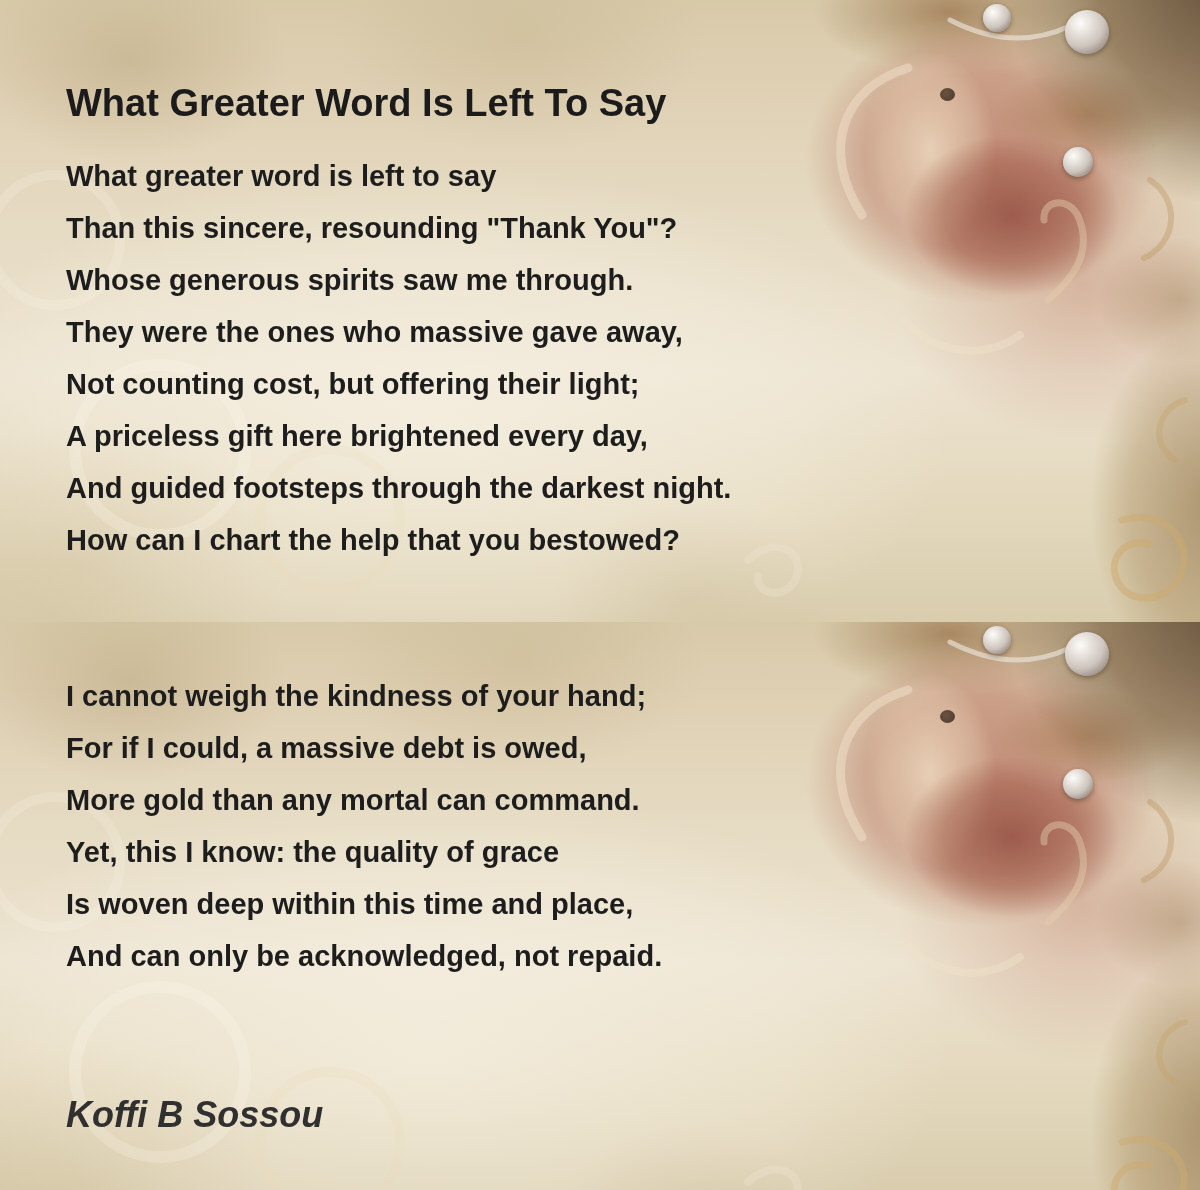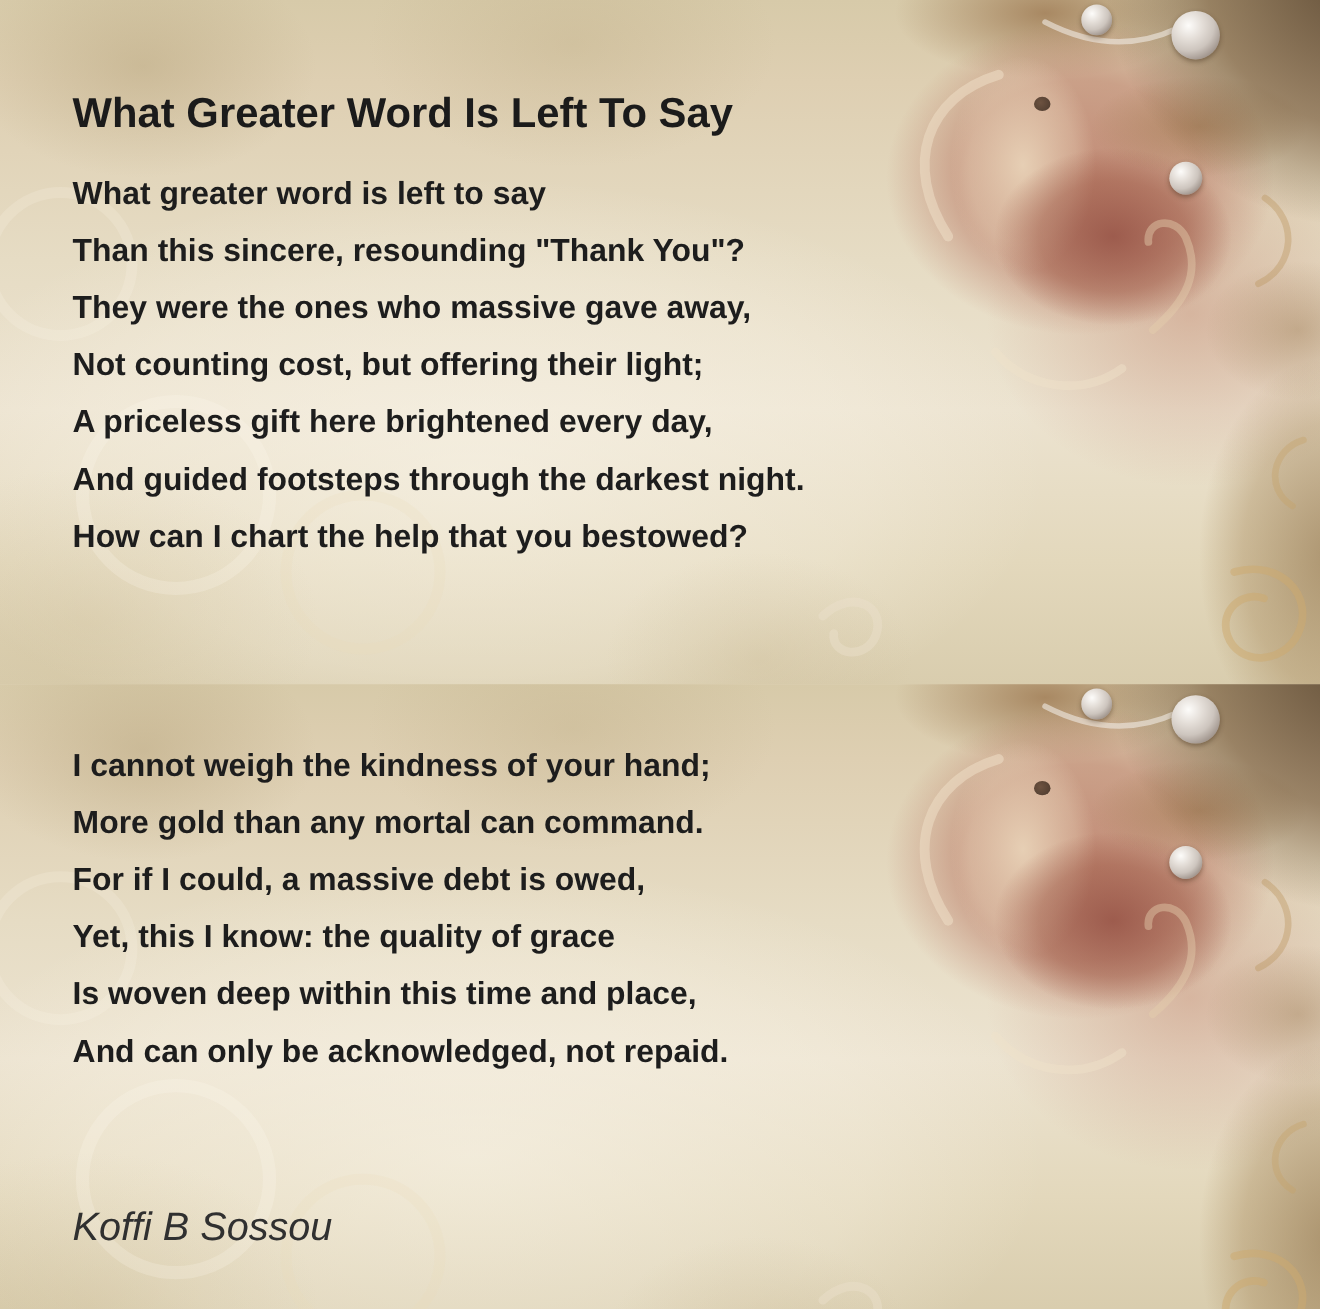"Whose generous spirits saw me" p { html: none -> <p>Whose generous spirits saw me through.</p> }
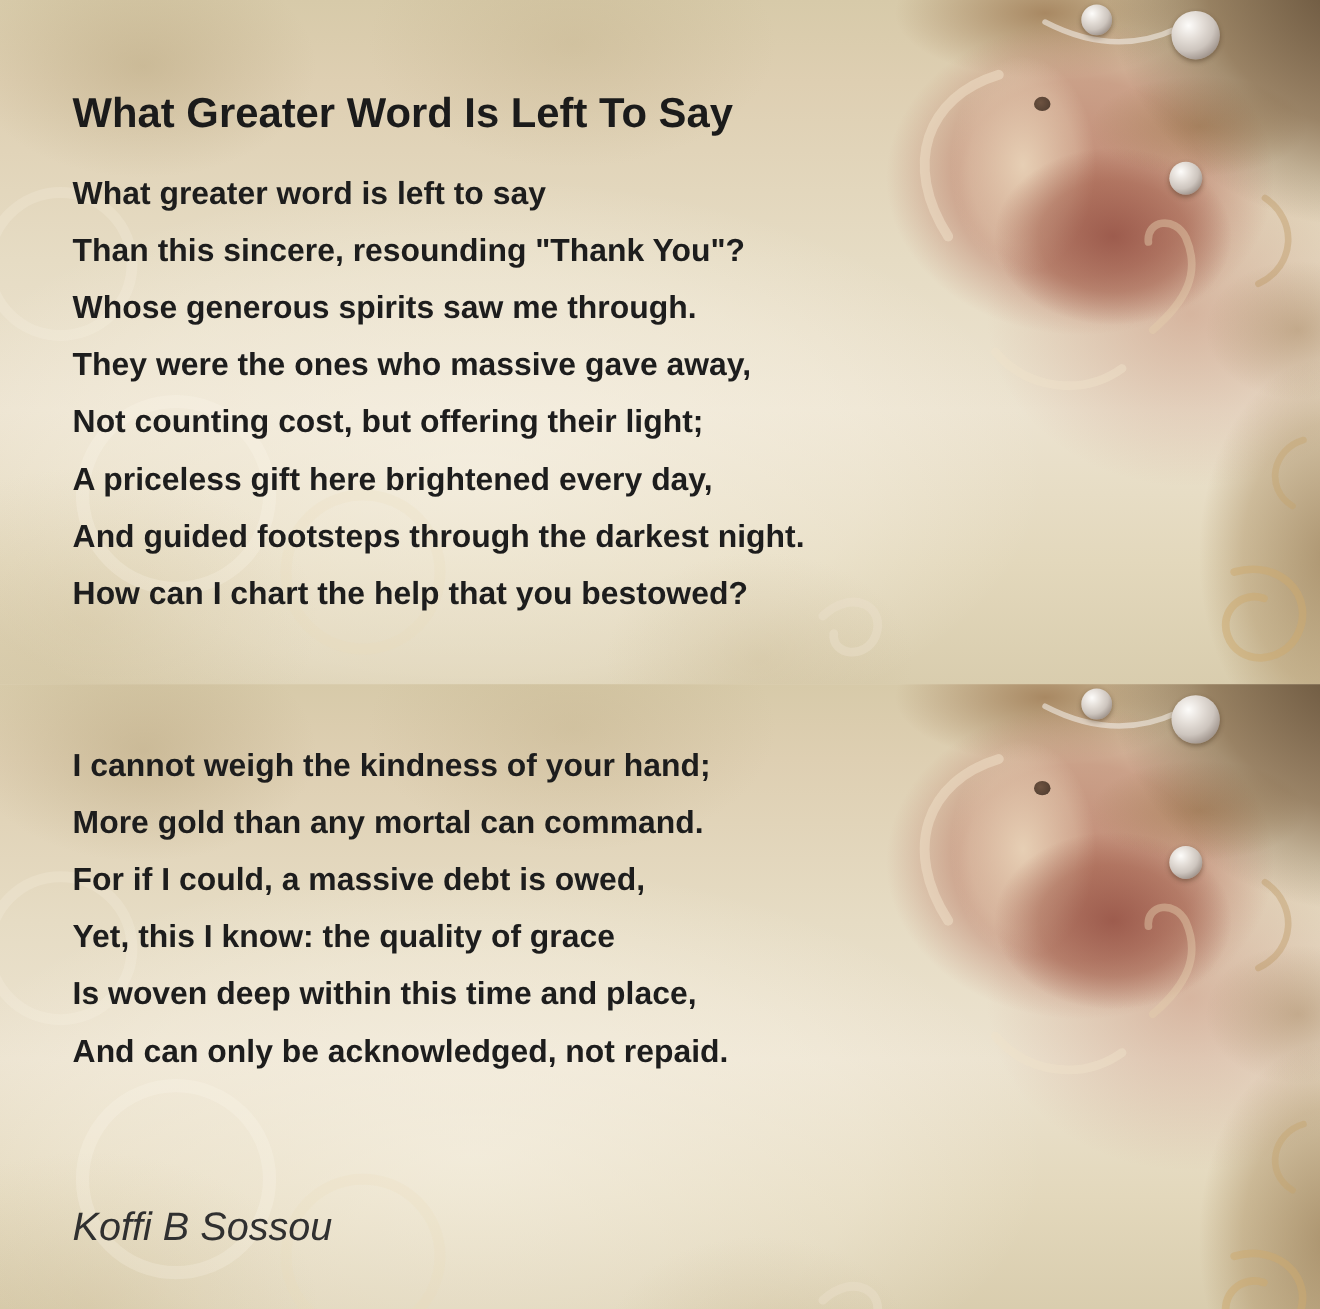"More gold than any mortal" p { order: before "For if I could, a" -> after "For if I could, a" }
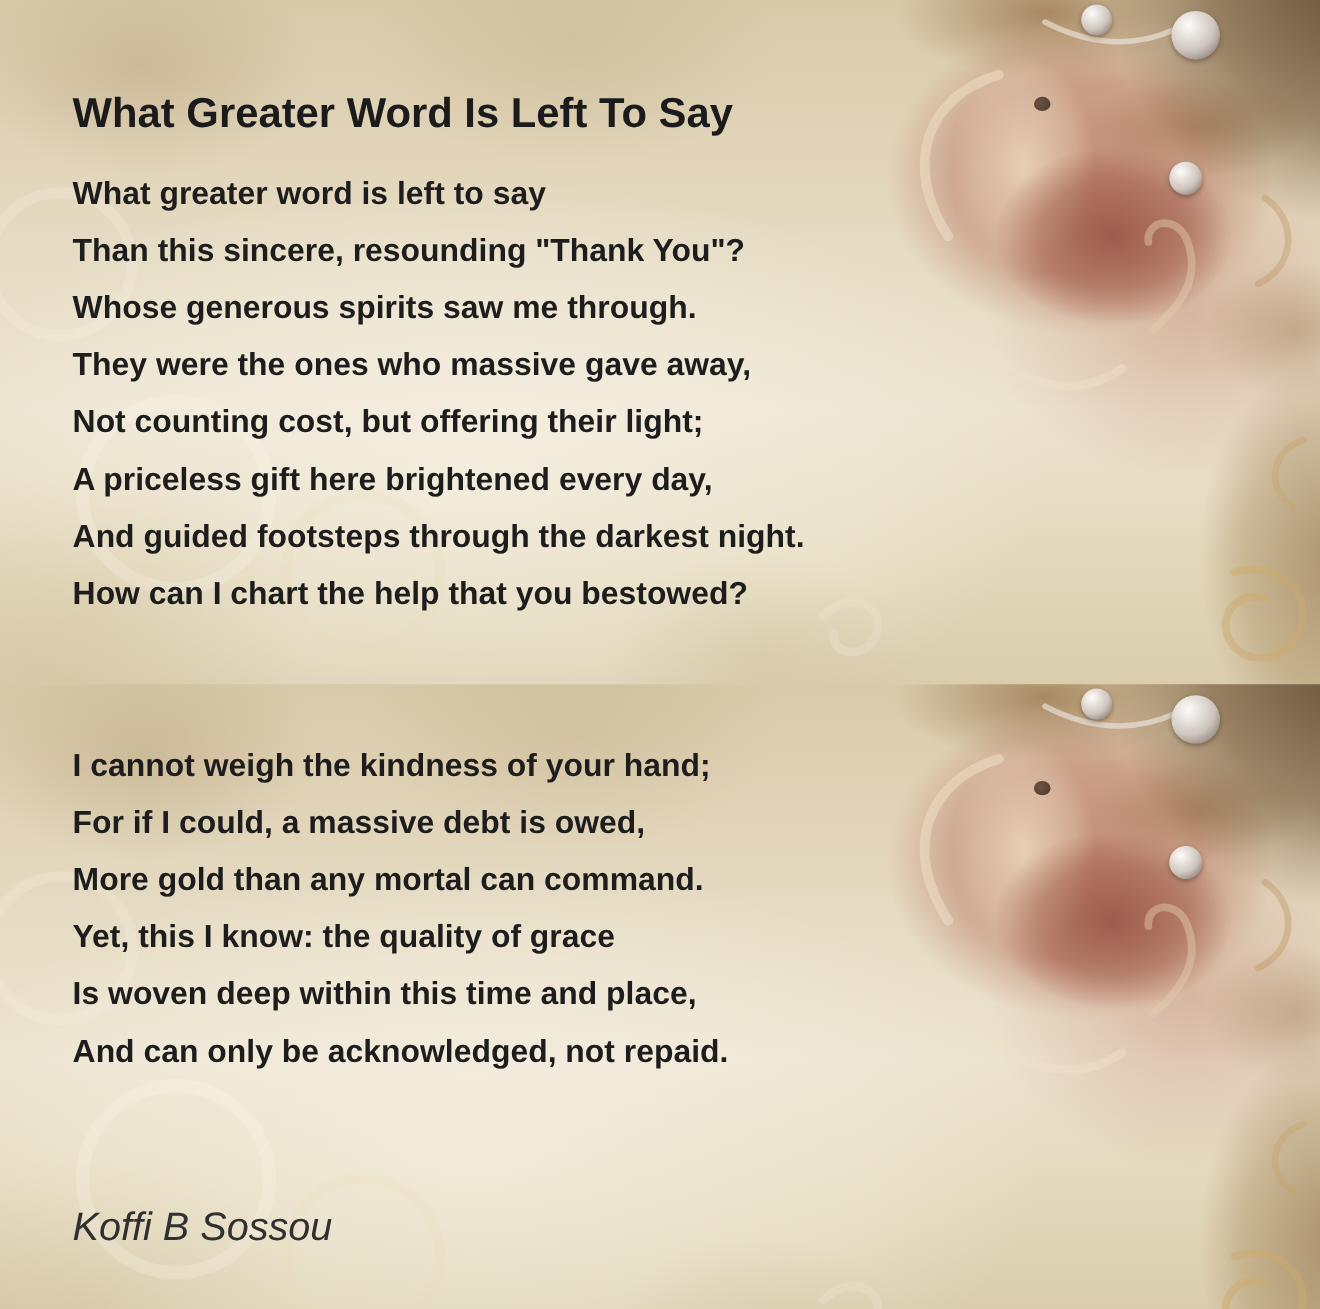"Koffi B Sossou" .poem-author { font-weight: normal -> bold }
